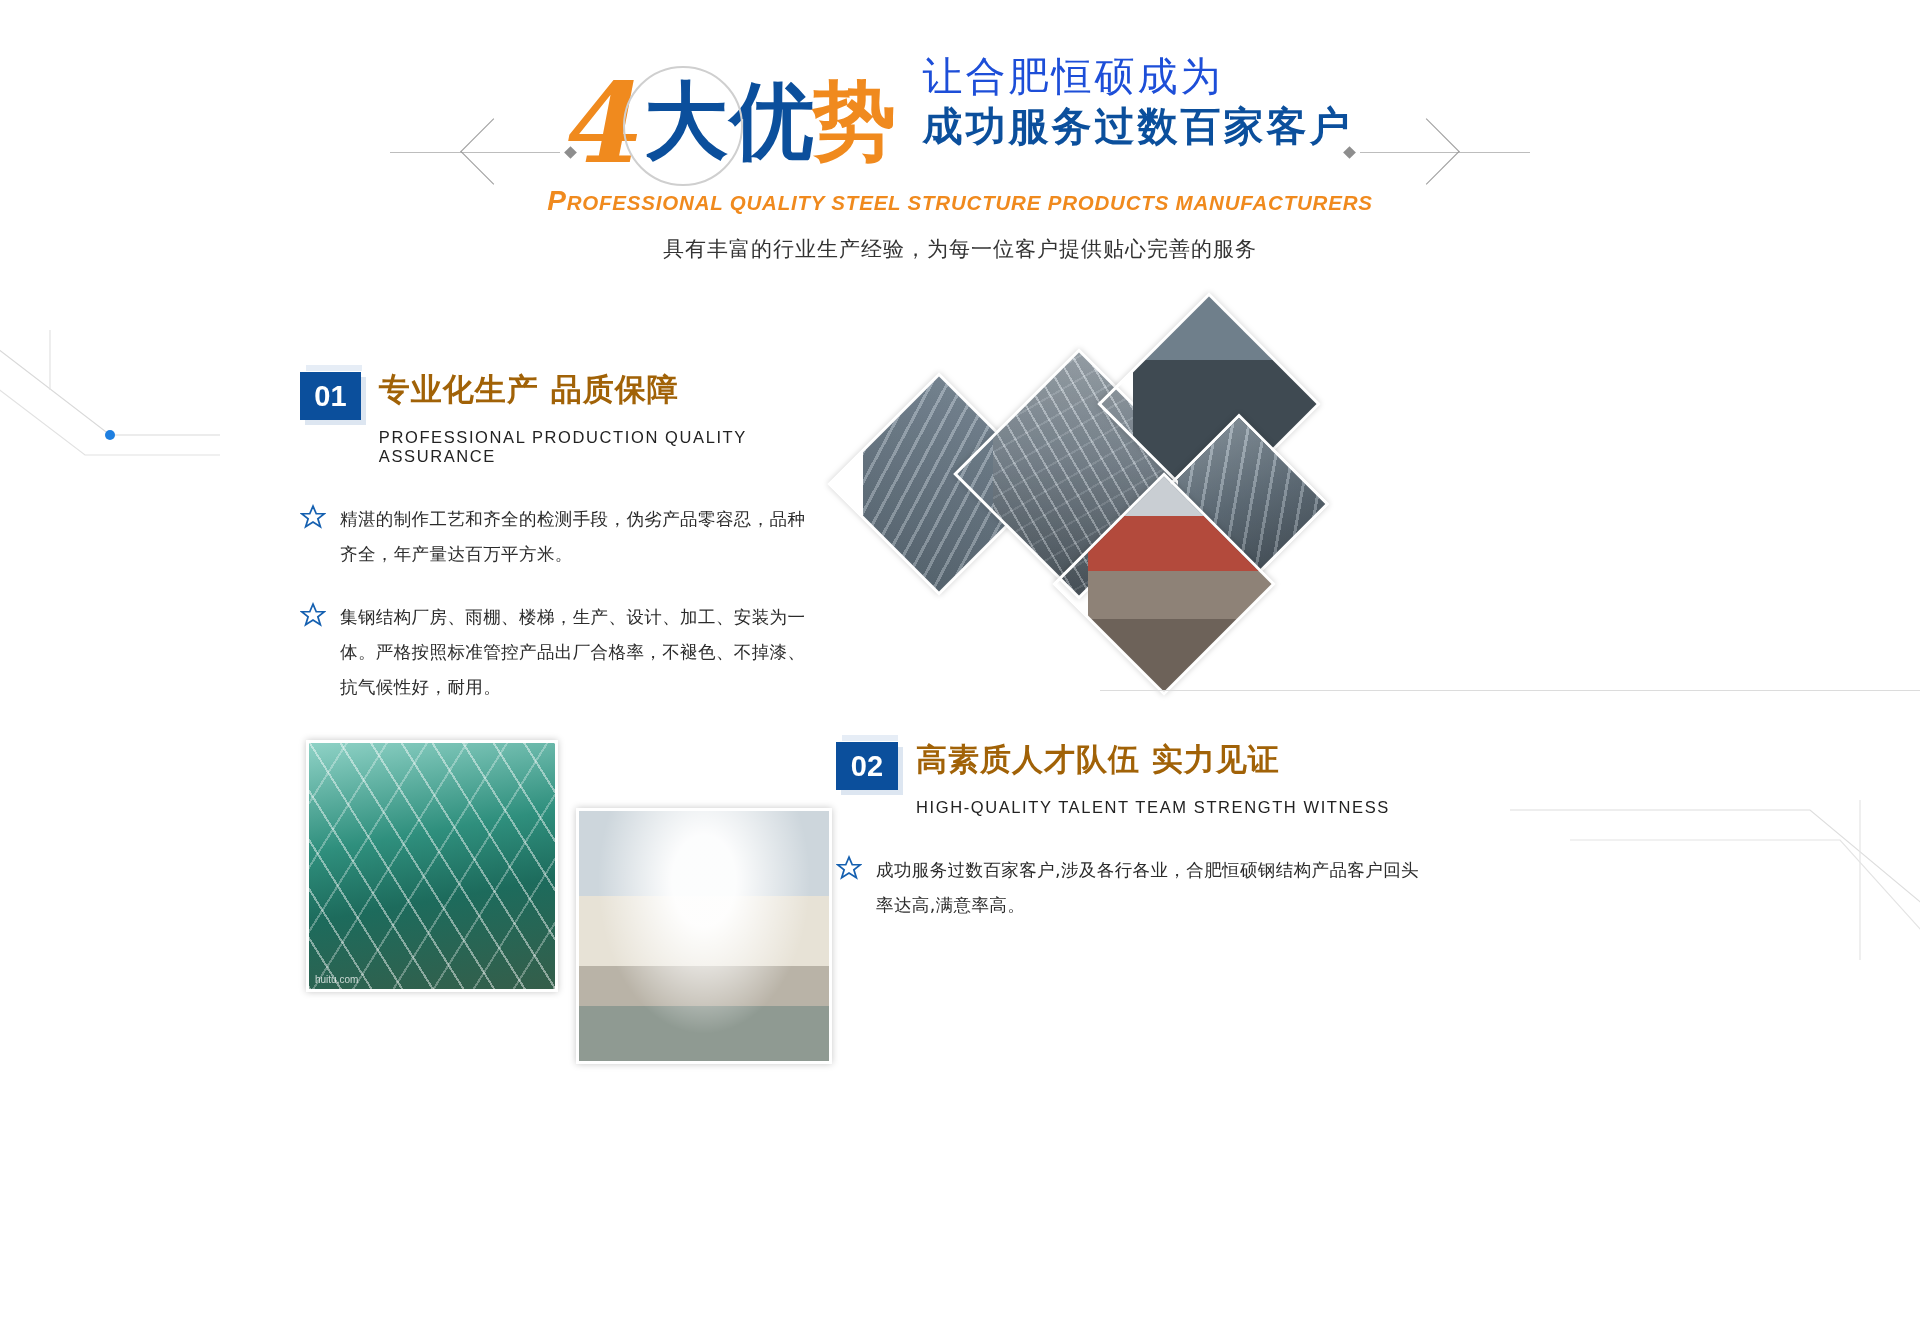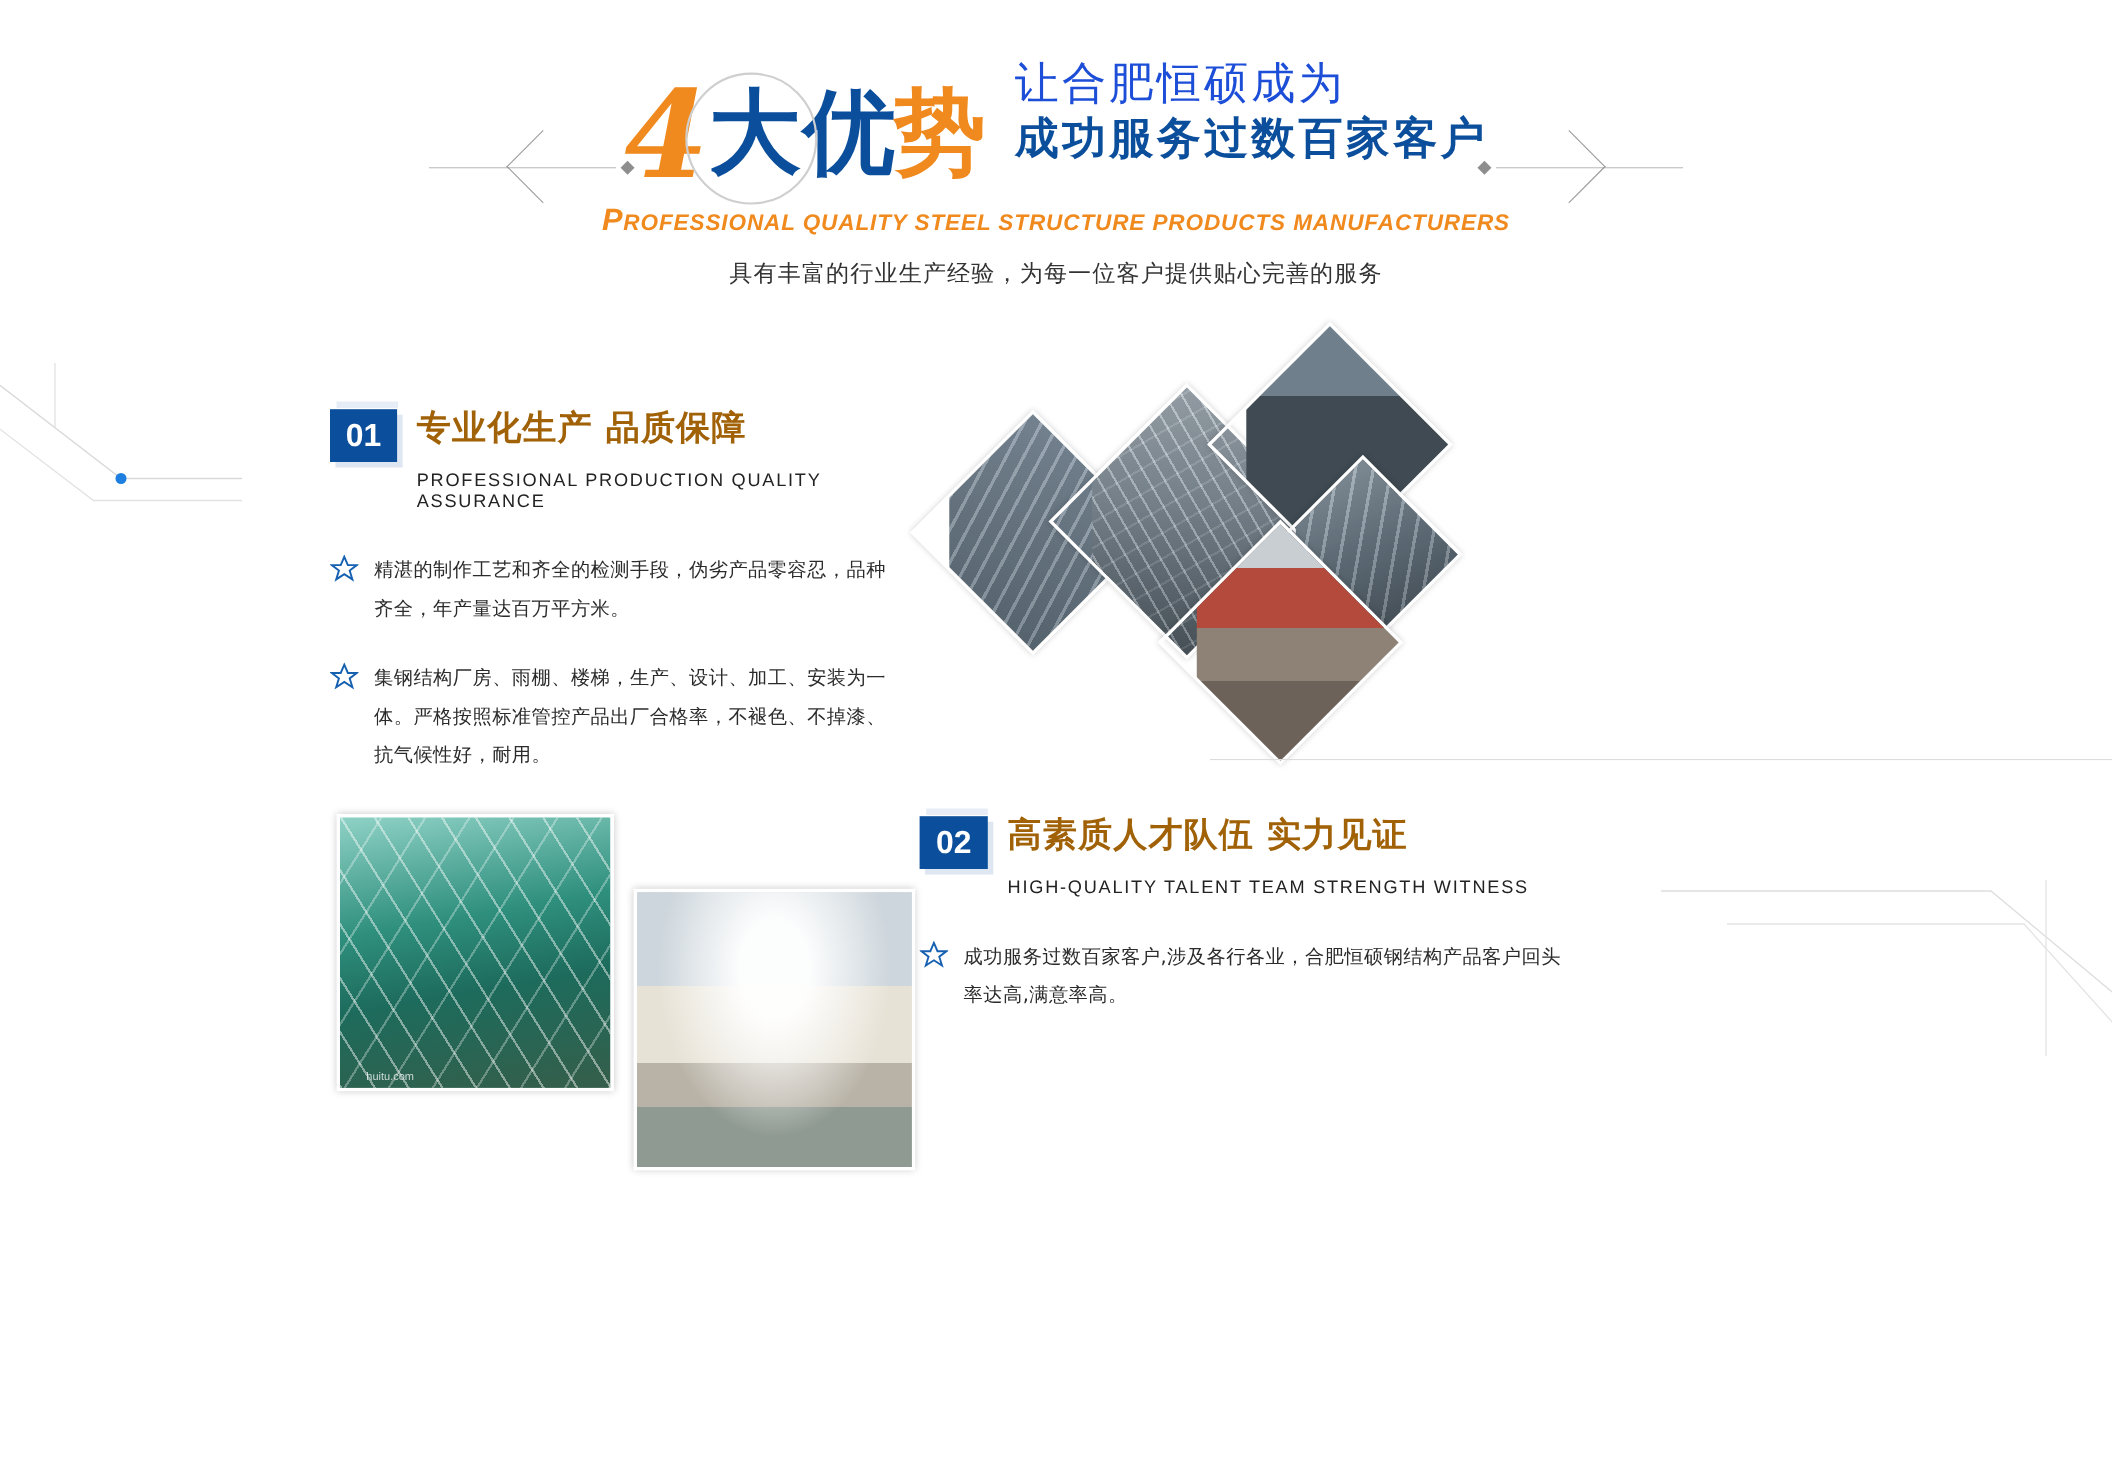"huitu.com" .watermark { left: 24px -> 6px }
